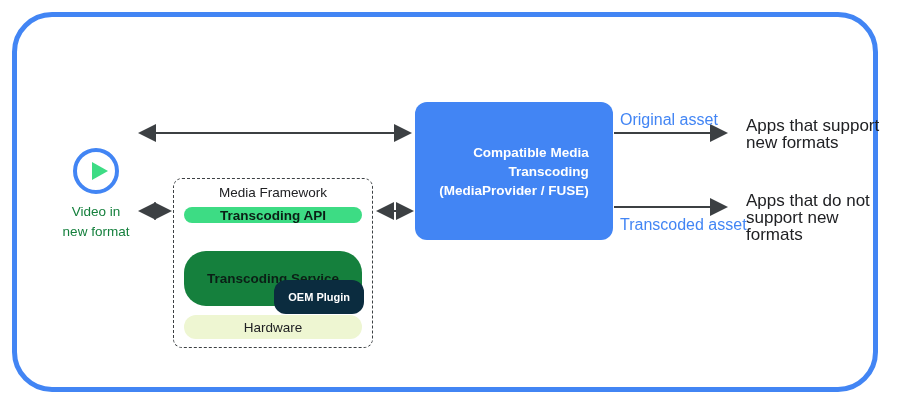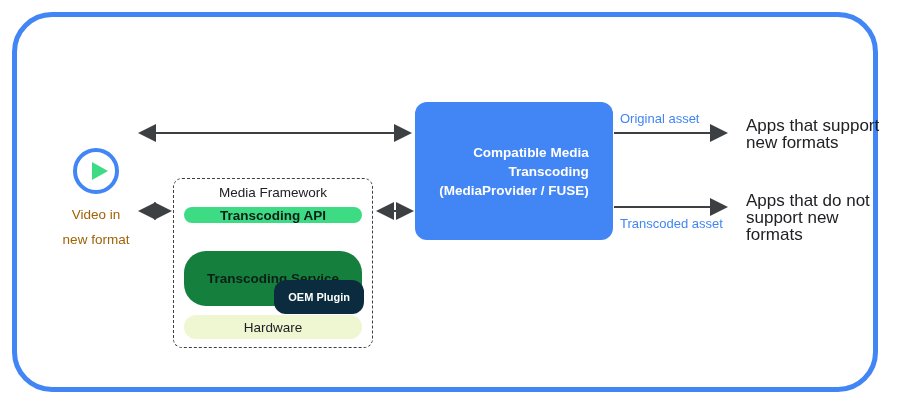"Original asset" .asset-label { font-size: 13px -> 16px }
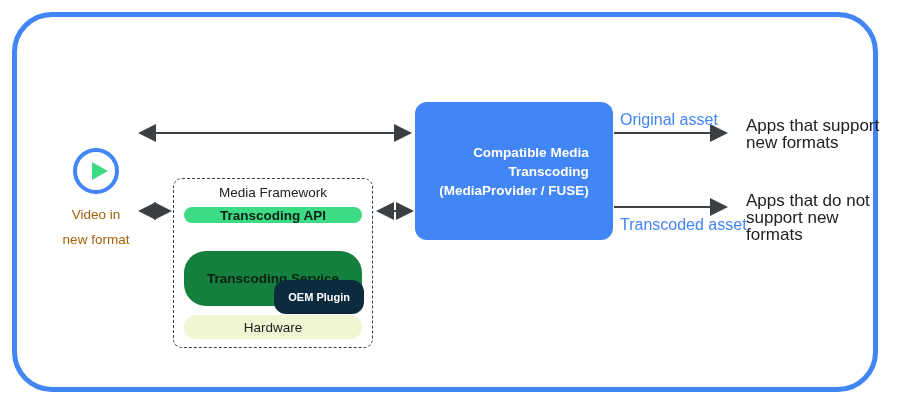"Video in" .video-label { color: #a16207 -> #15803d; line-height: 25px -> 20px }
